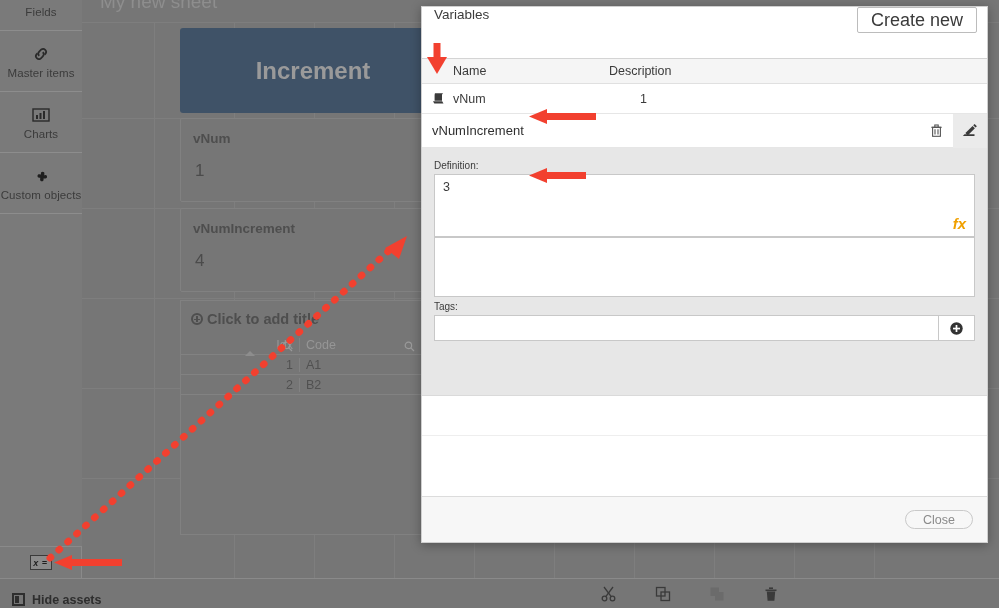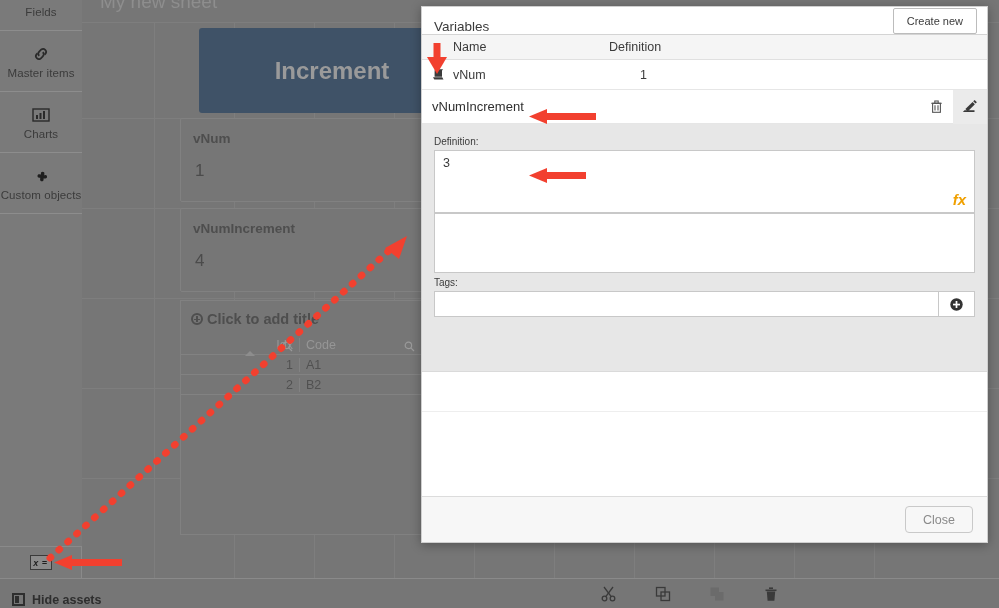"Variables" .dlg-head { align-items: flex-end -> flex-start; height: 28px -> 52px }
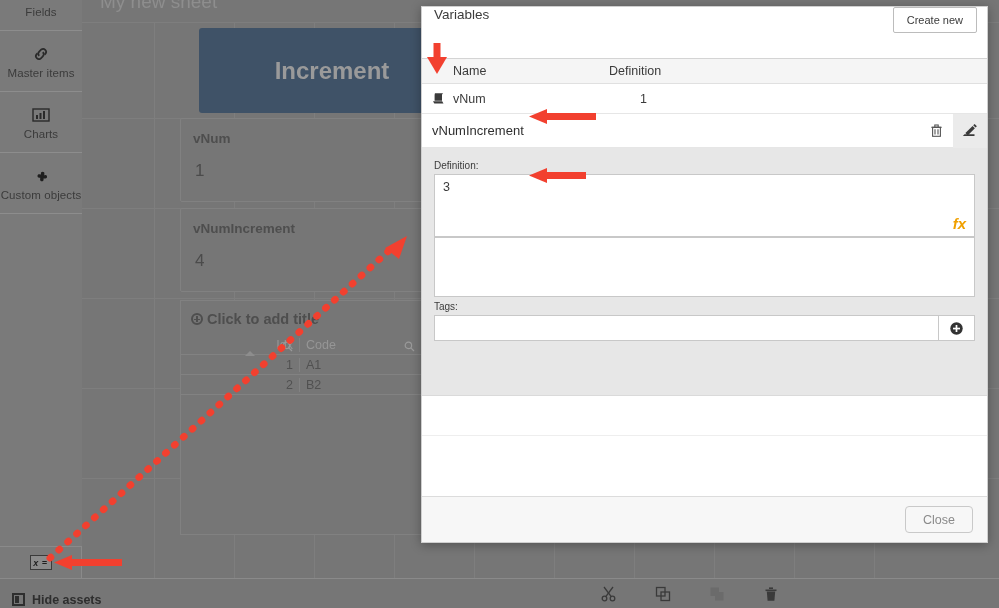"Create new" .btn-create { font-size: 11px -> 18px }
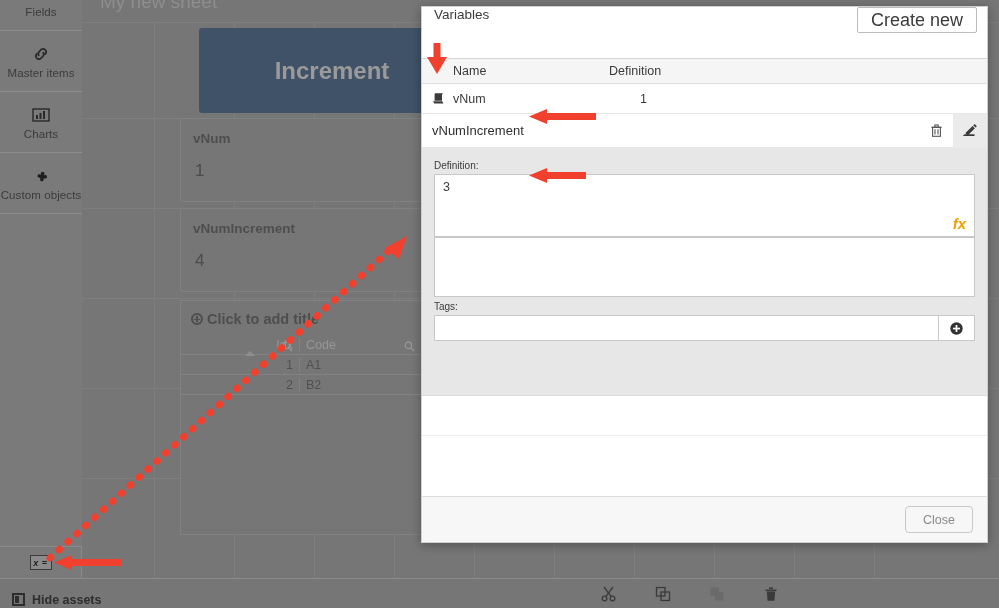"Increment" .obj-button { margin-left: 19px -> none }
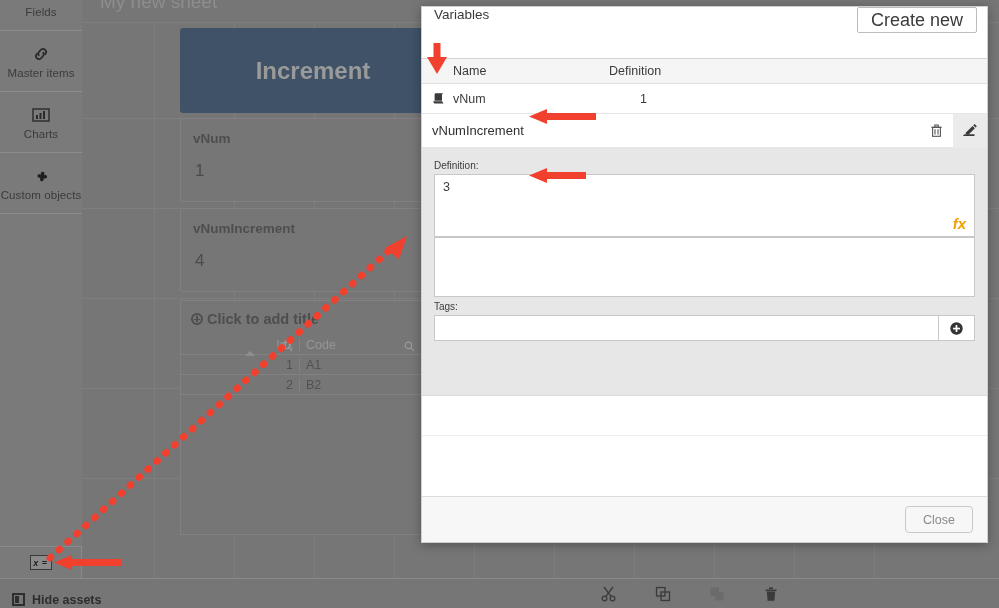"Definition" div.ch-def { text: Definition -> Description }
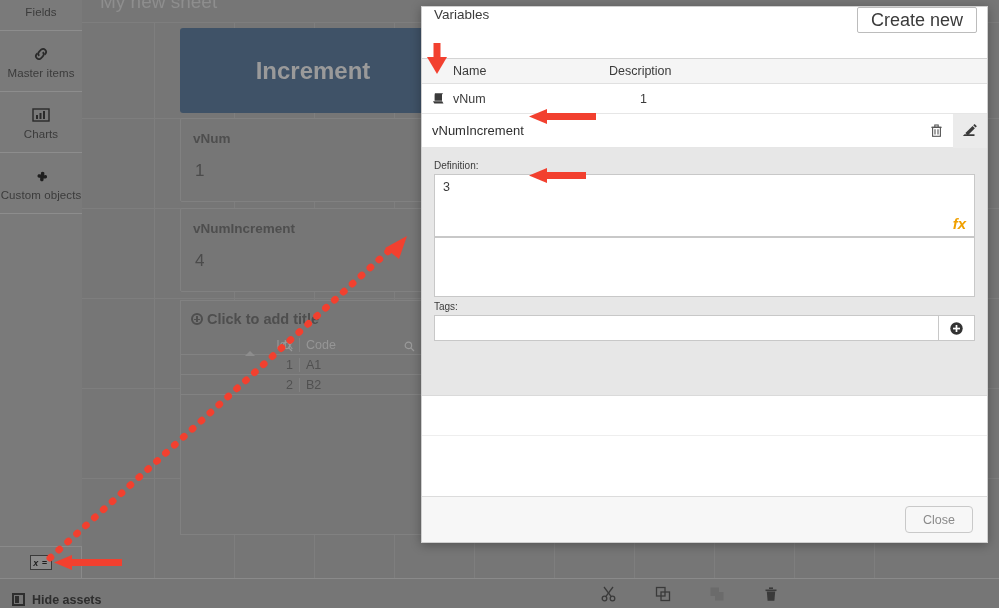"Close" .btn-close { border-radius: 4px -> 10px; height: 27px -> 19px }
